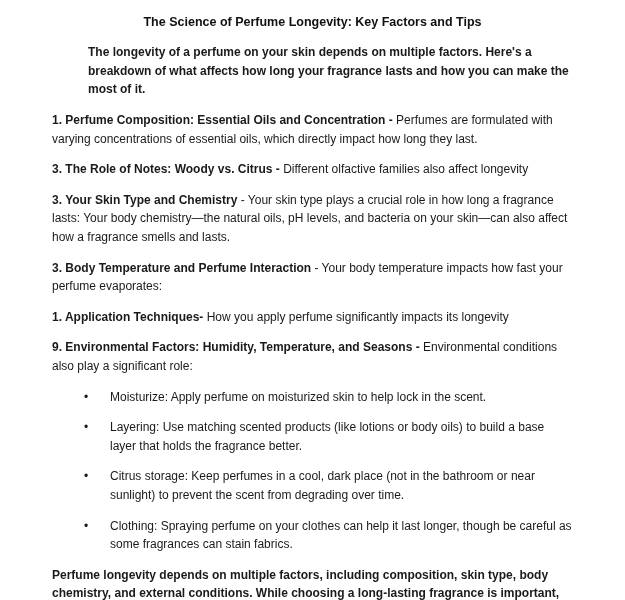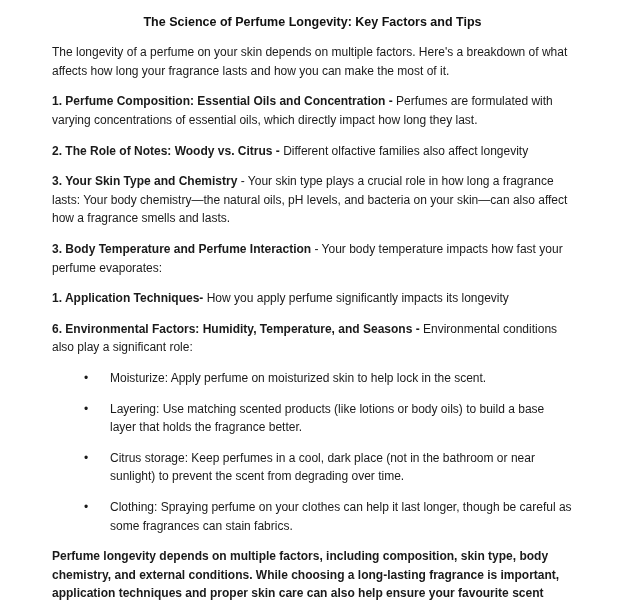"The longevity of a perfume" p.para.bold-all { font-weight: normal -> bold; margin-left: none -> 36px }
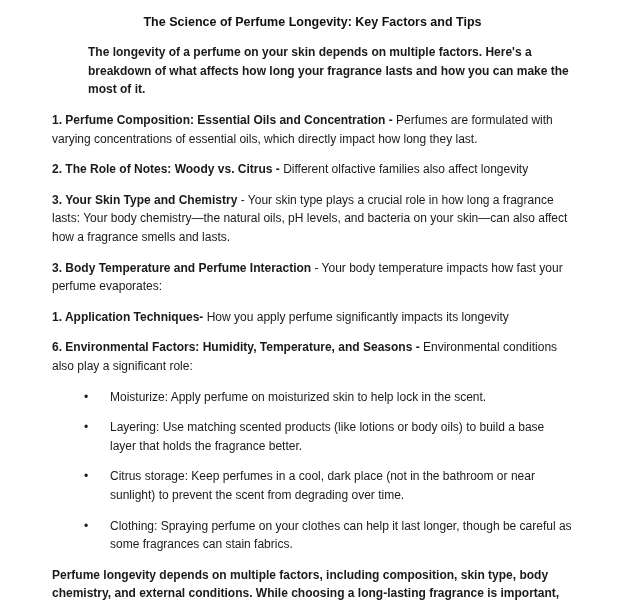"2. The Role of Notes:" span.lead { text: 2 -> 3 }
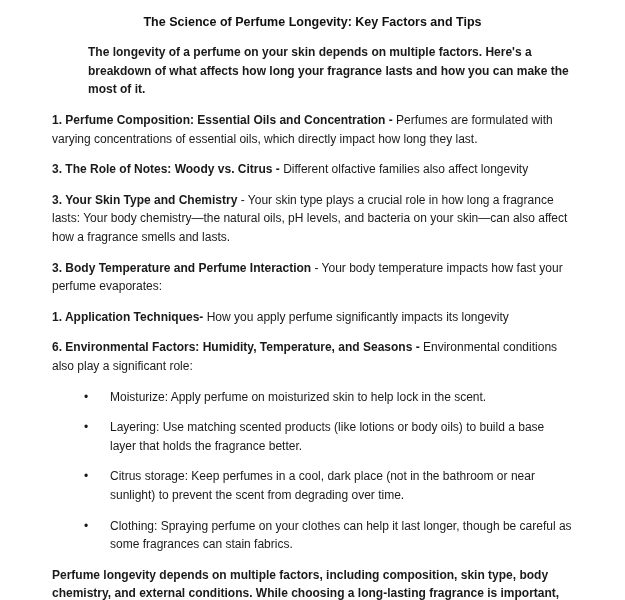"6. Environmental Factors: Humidity," span.lead { text: 6 -> 9 }
